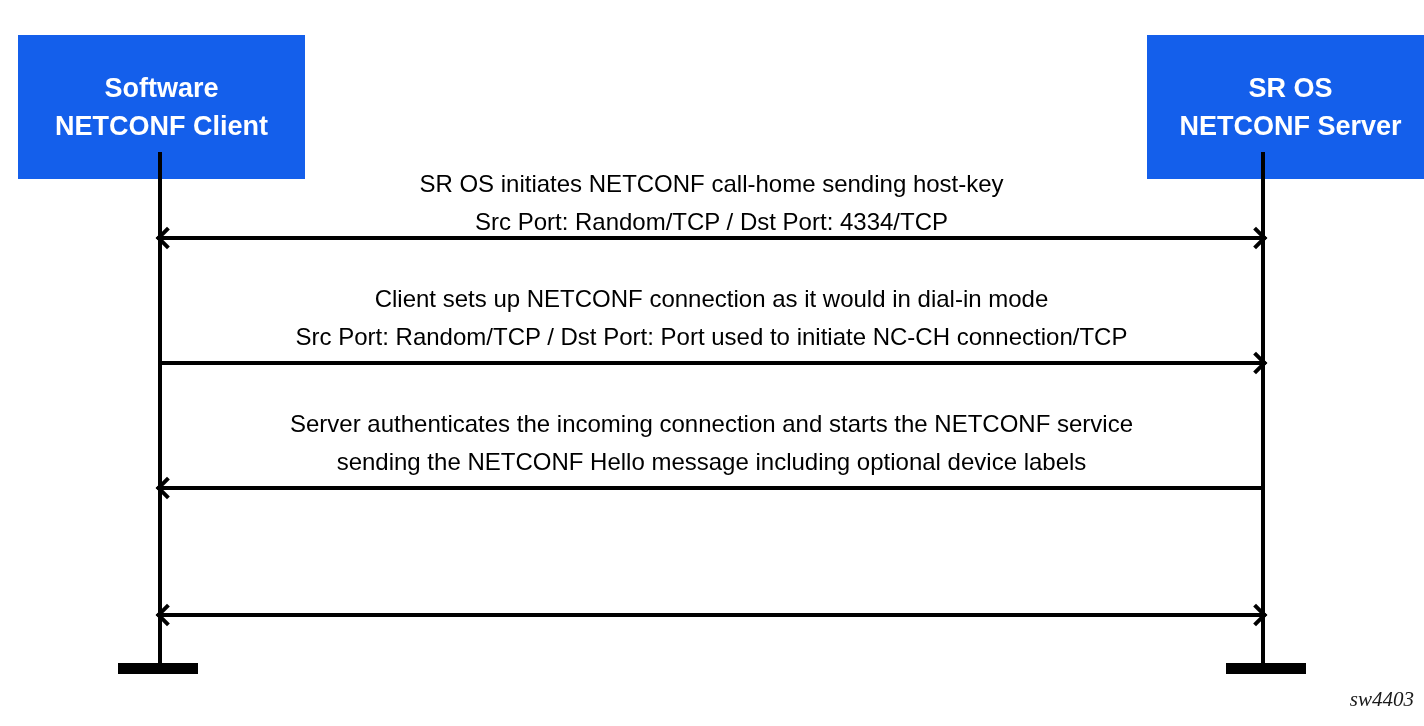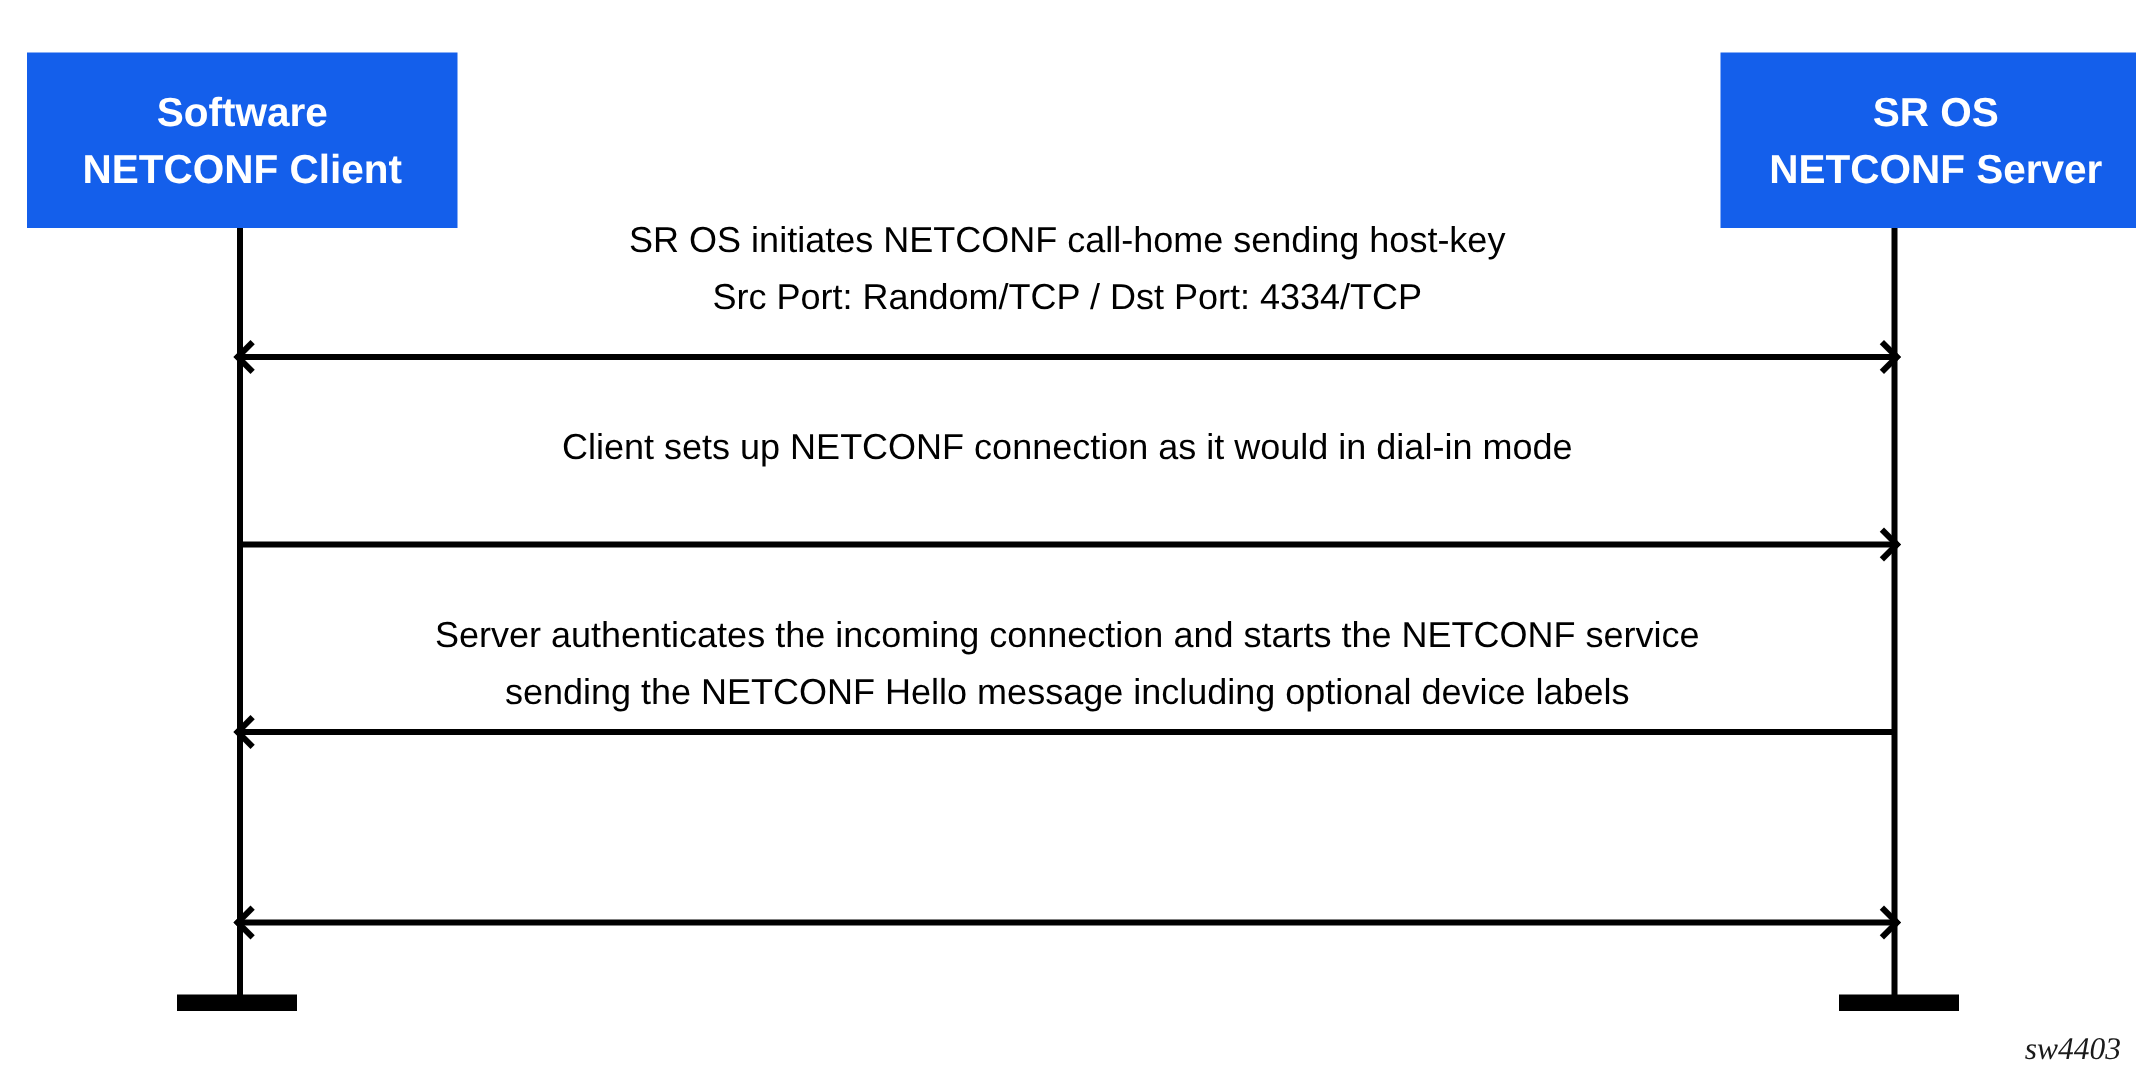"Software" .actor-box { height: 117px -> 144px }
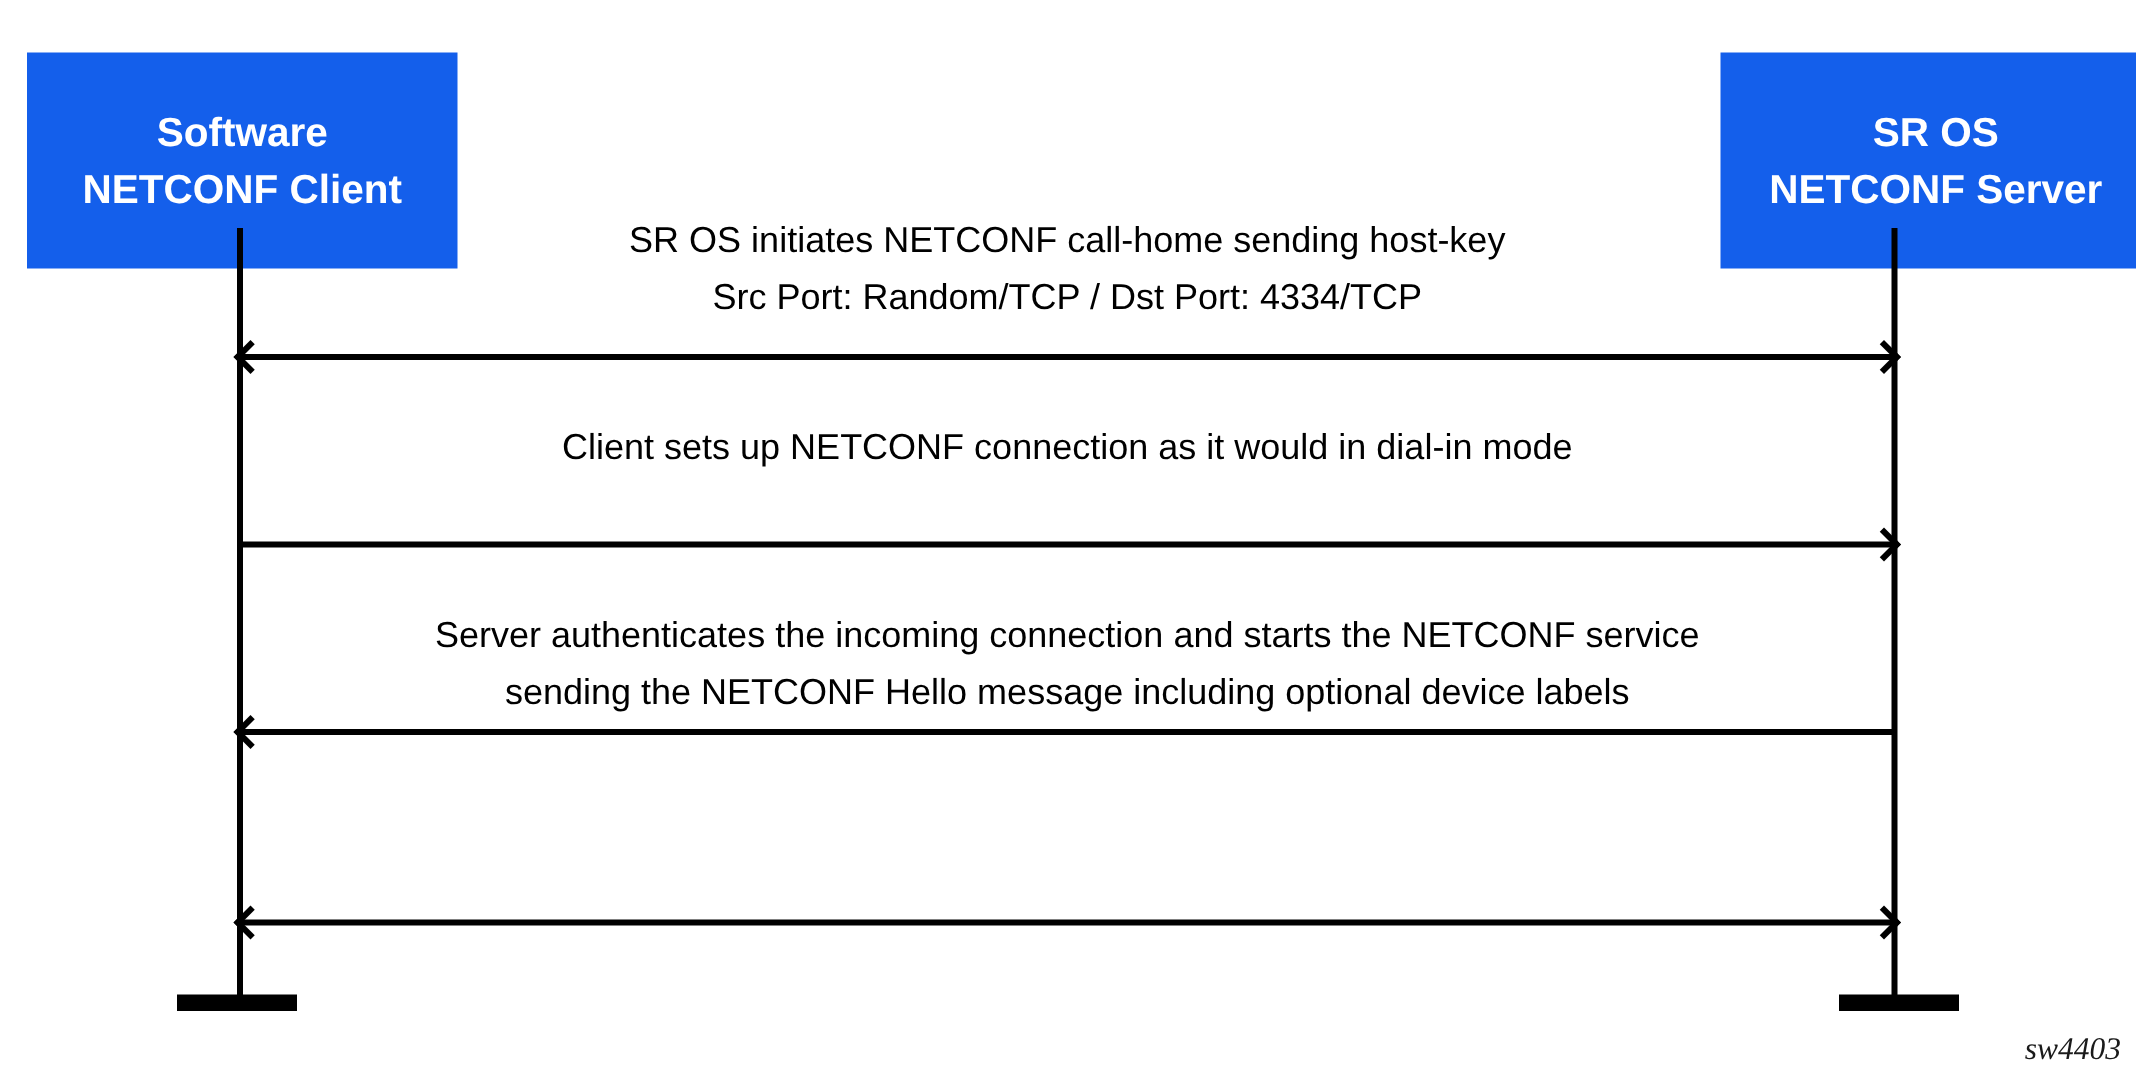"SR OS initiates NETCONF call-home" .msg1-label { top: 142px -> 165px }
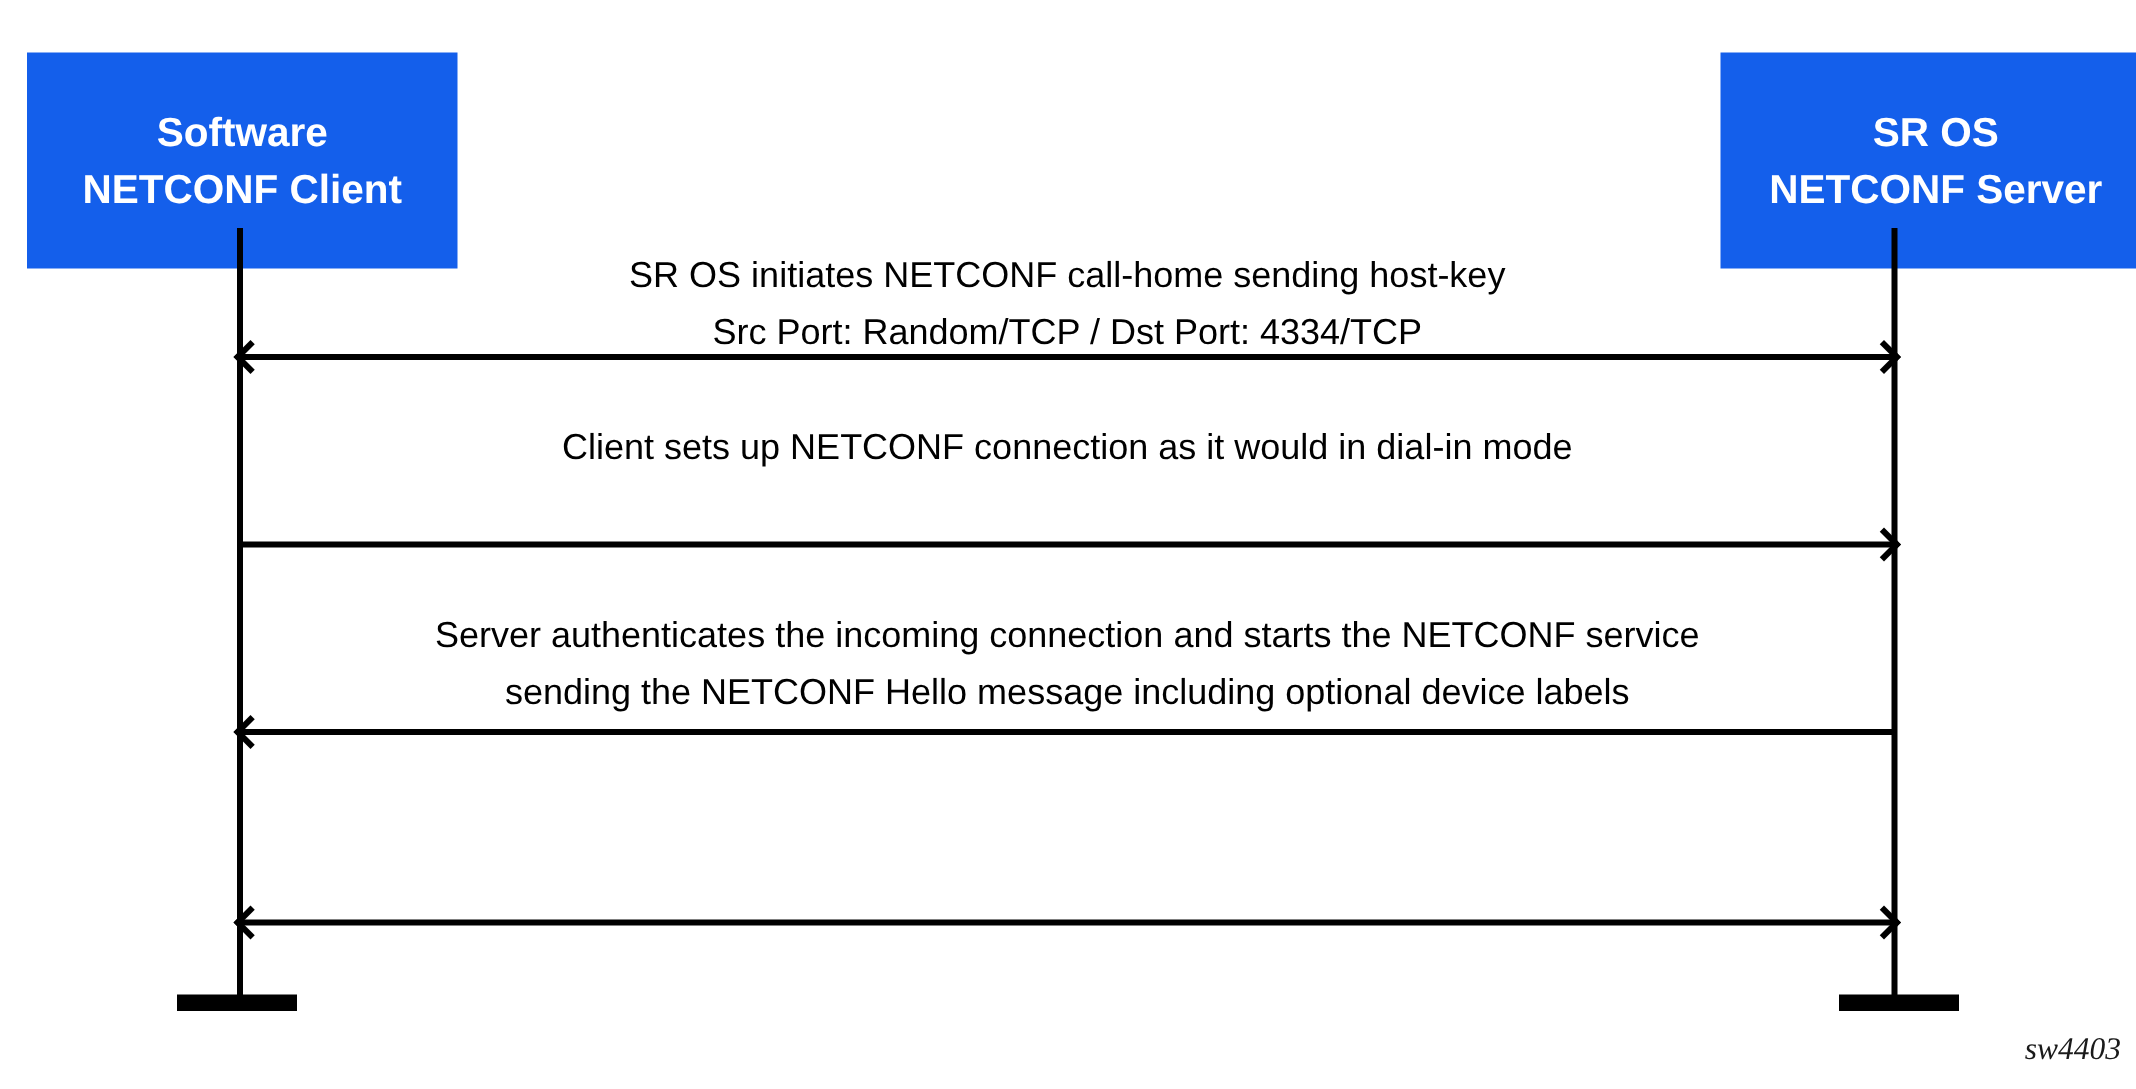"Src Port: Random/TCP / Dst Port: Port" div { html: none -> <div>Src Port: Random/TCP / Dst Port: Port used to initiate NC-CH connection/TCP</div> }
